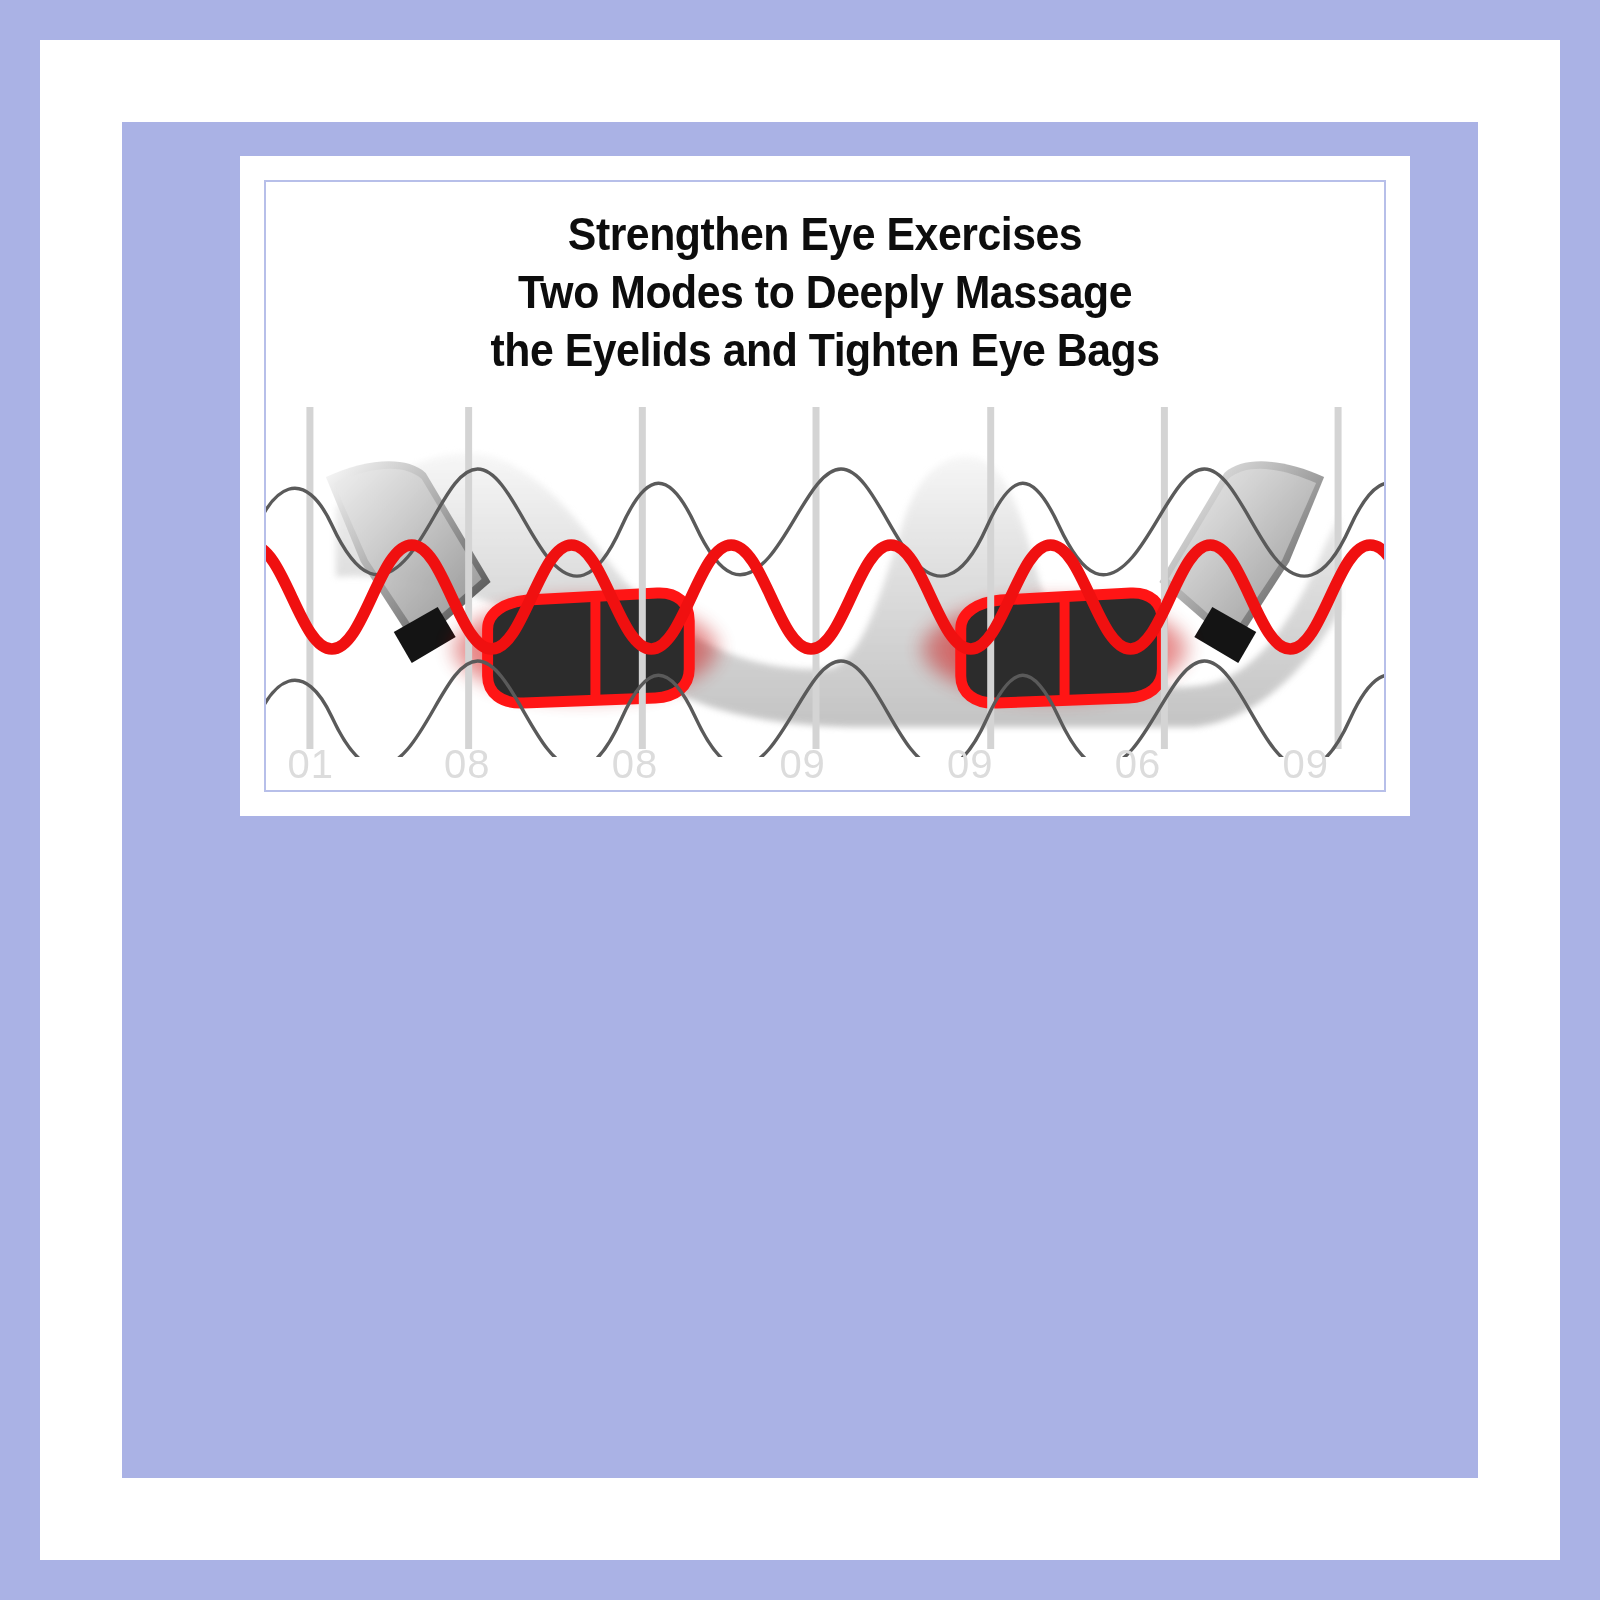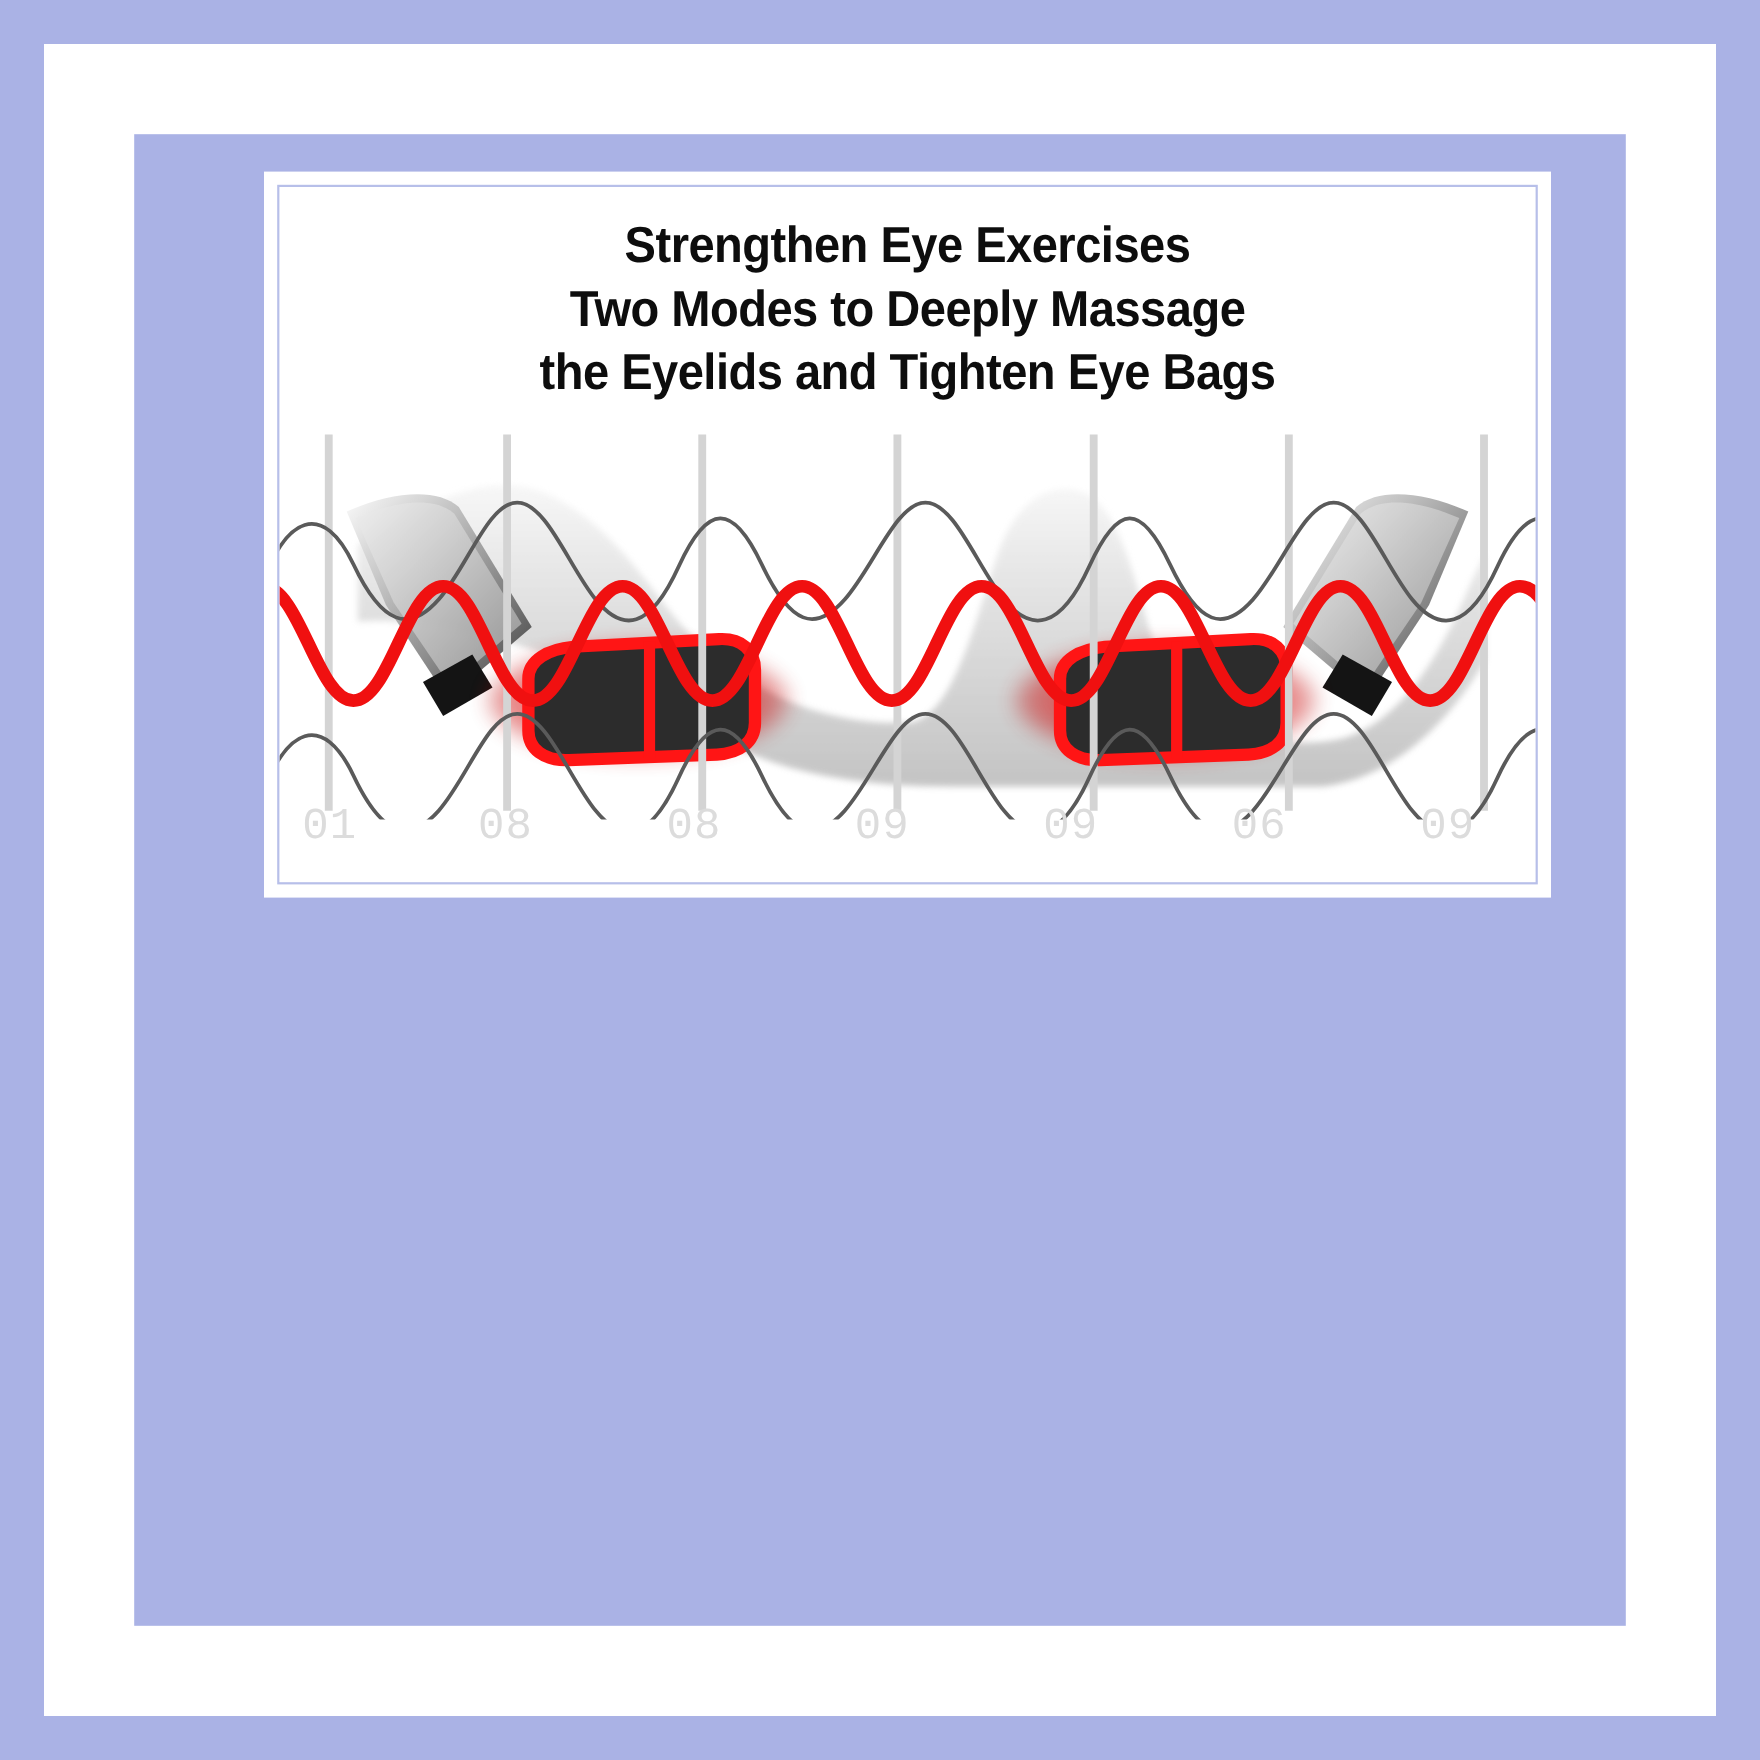"Strengthen Eye Exercises" .hero-outer { padding: 12px -> 24px }
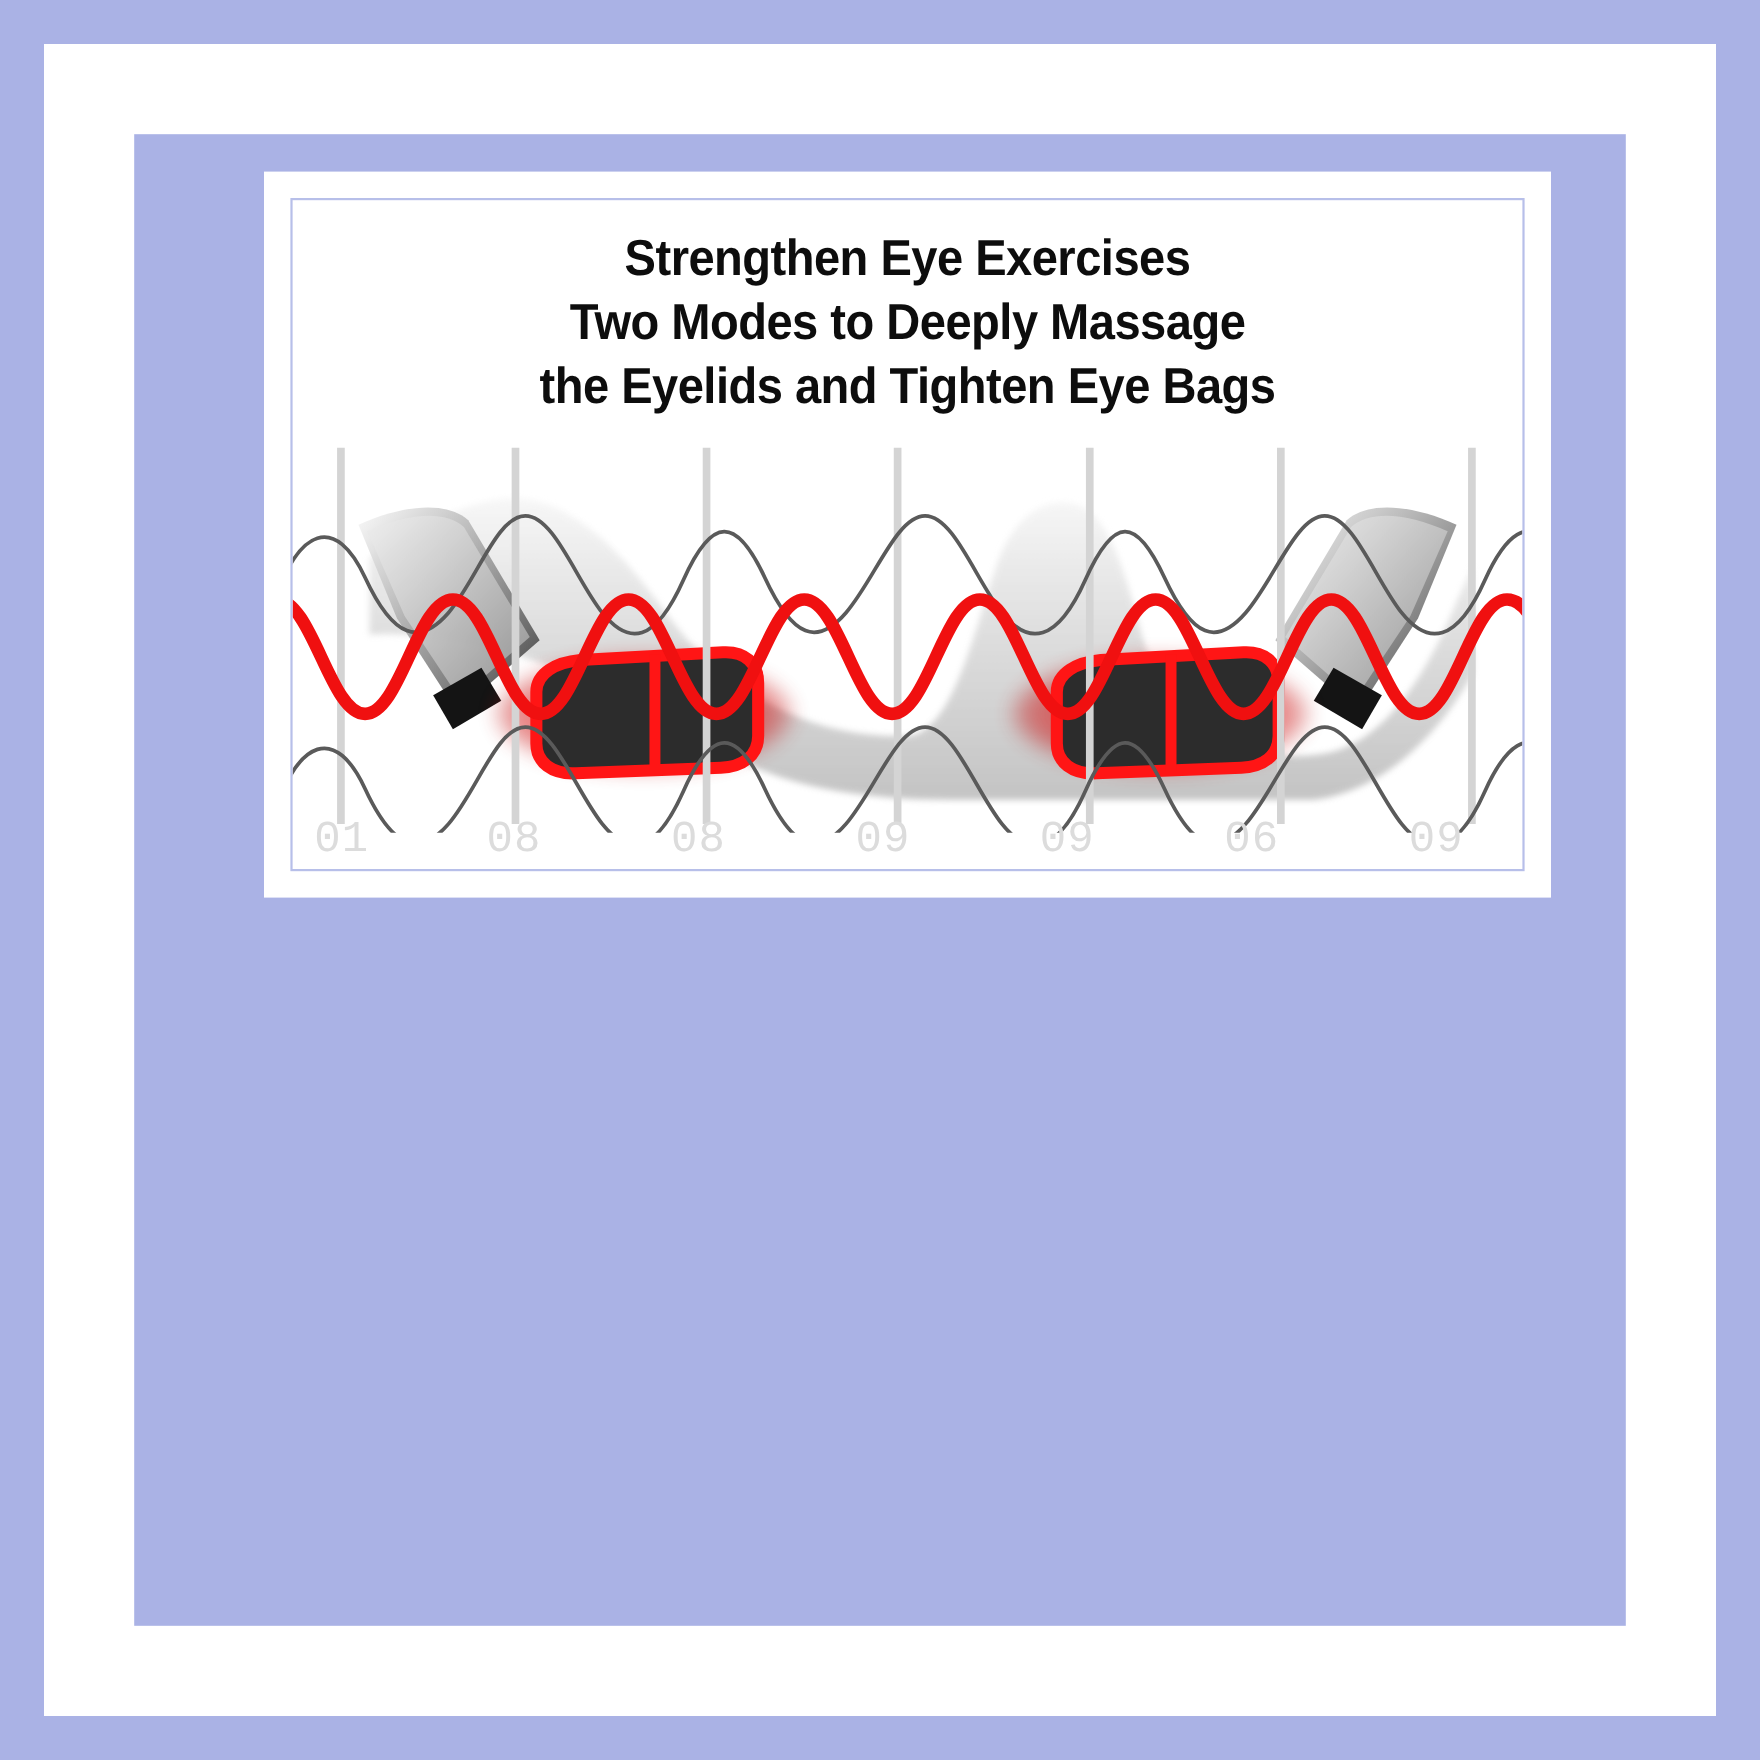"01" .axis-label { font-family: Liberation Mono, monospace -> Liberation Sans, sans-serif }
